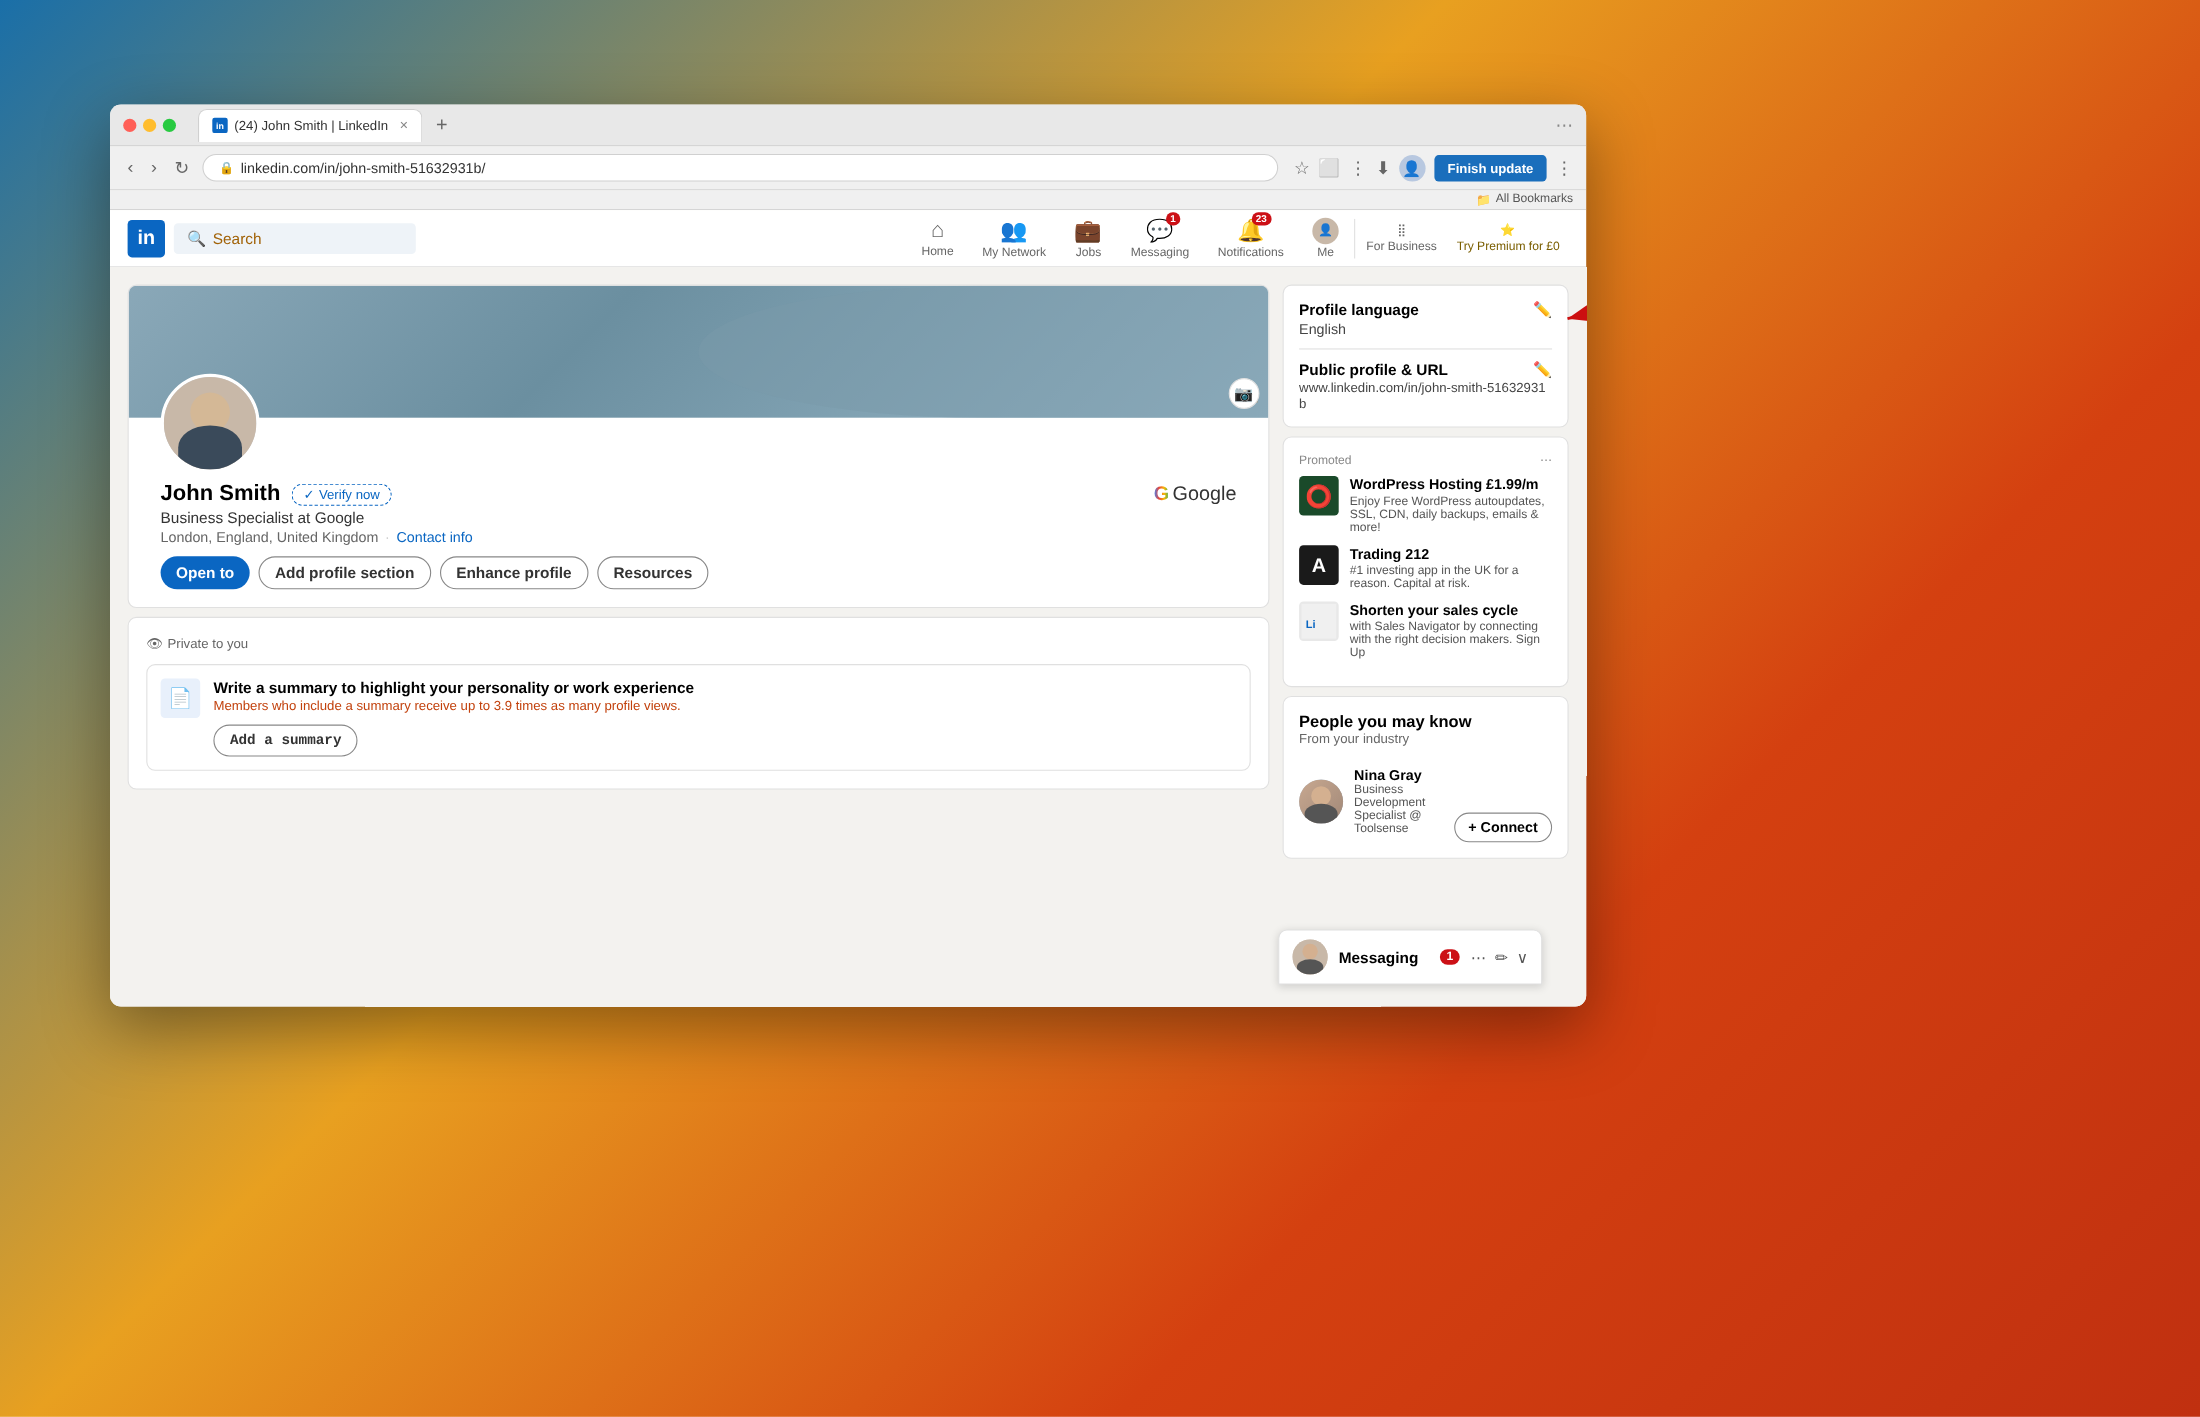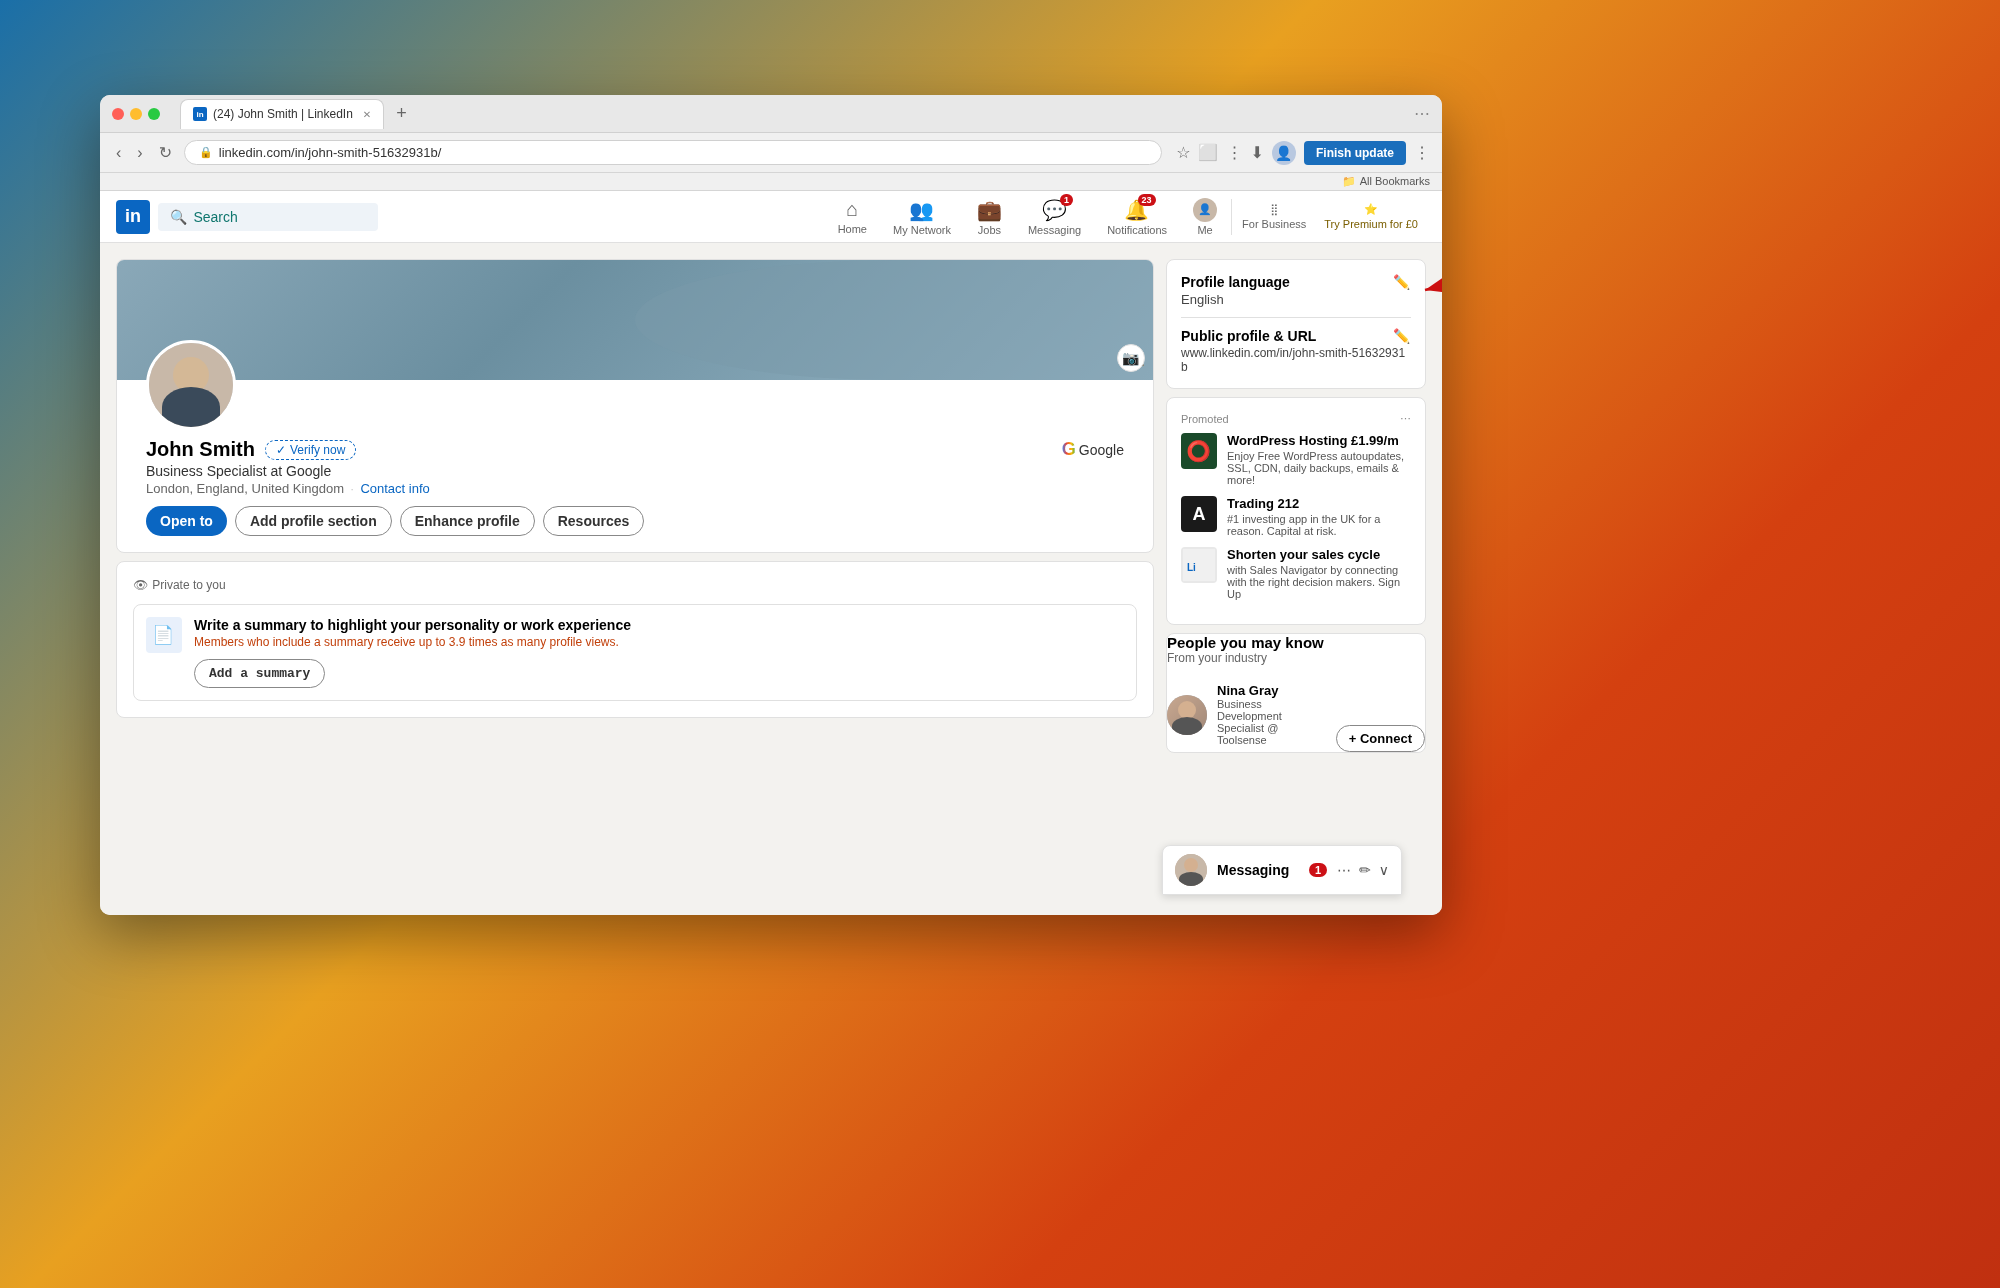"Search" .li-search-text { color: #0f766e -> #a16207 }
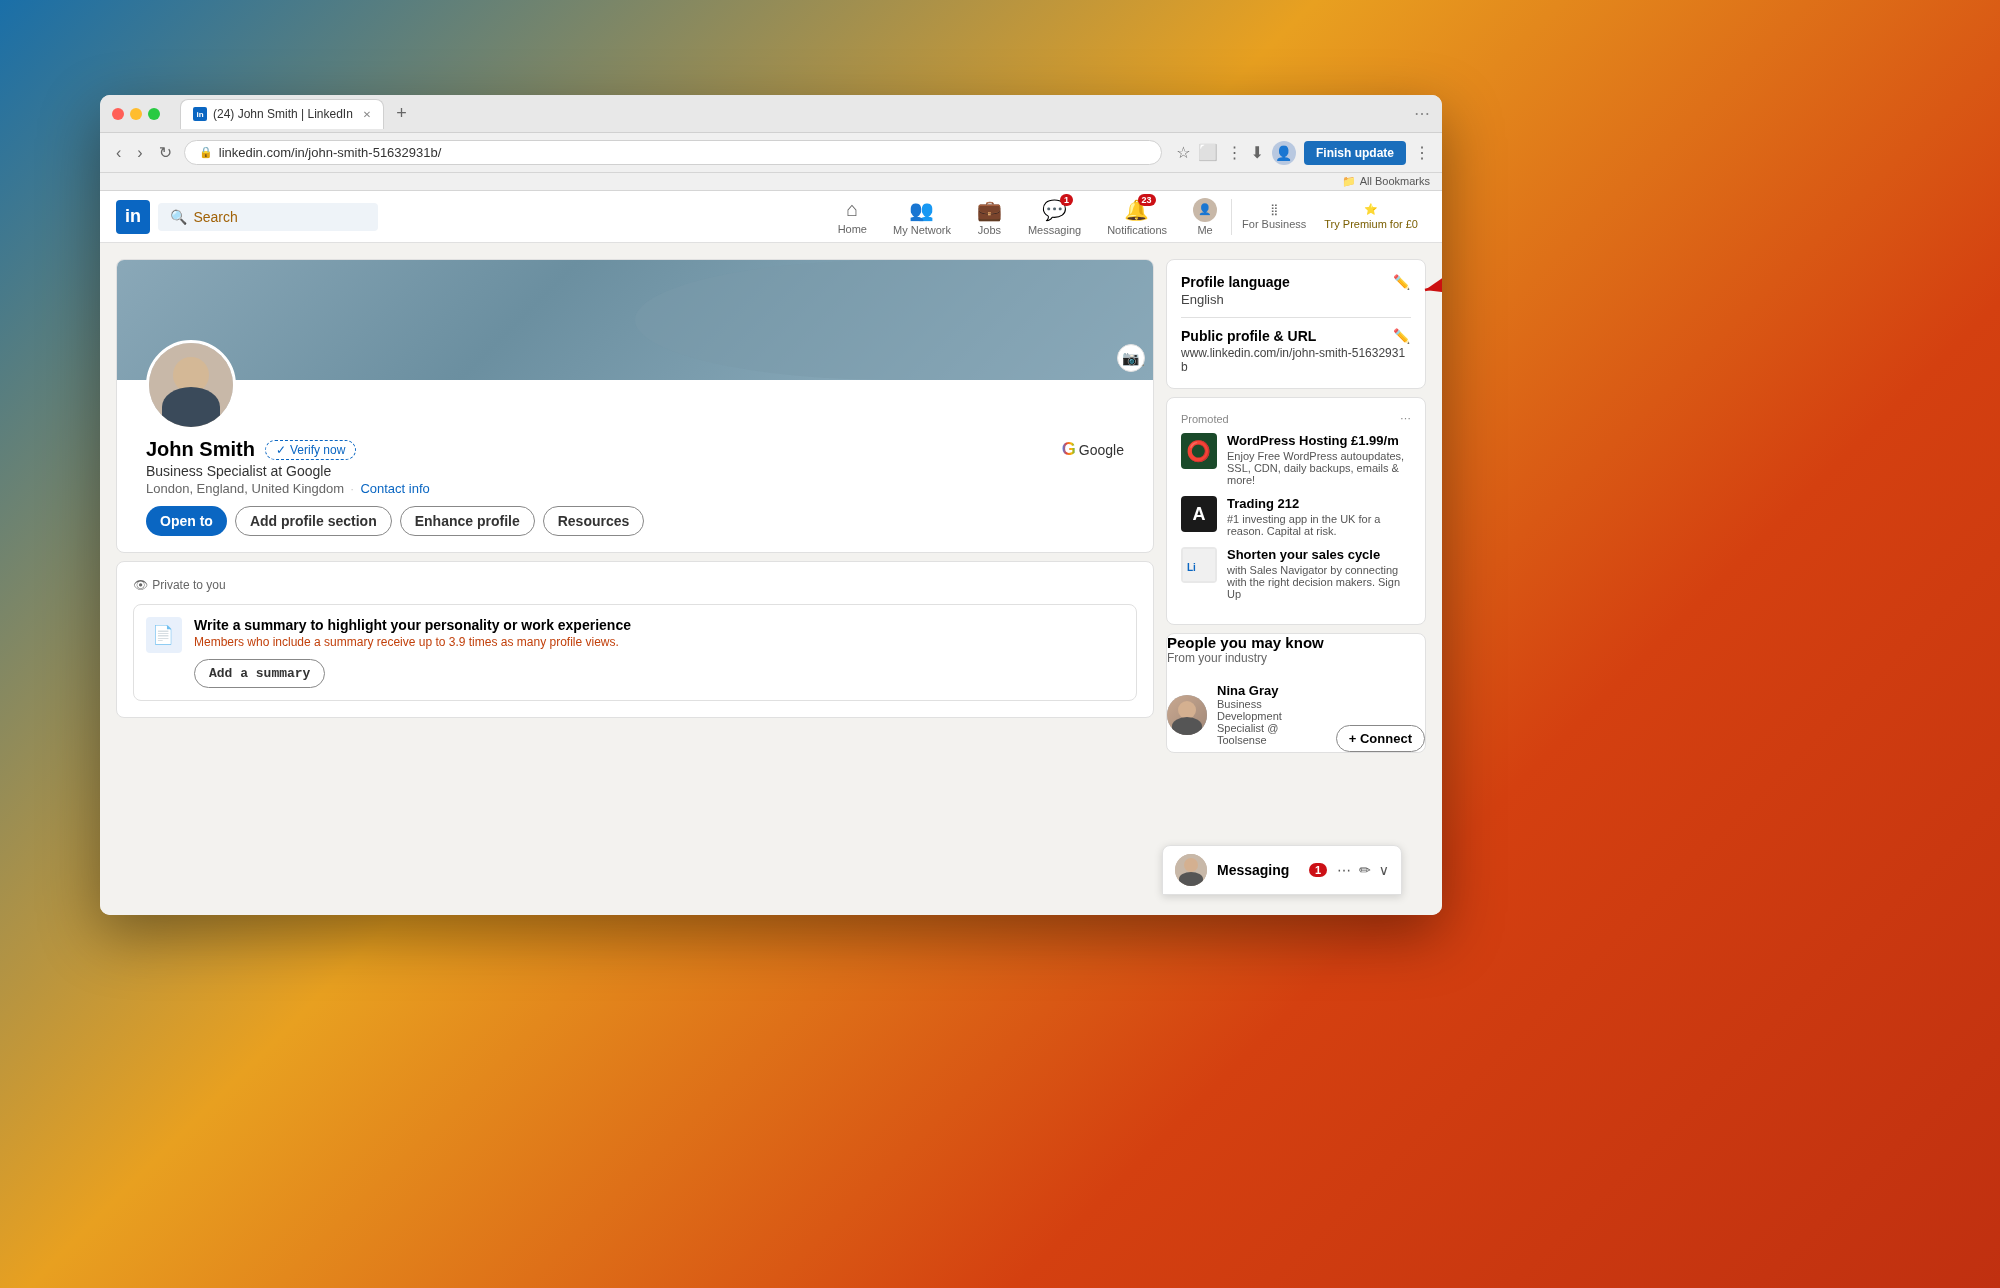"Google" span { font-size: 14px -> 18px }
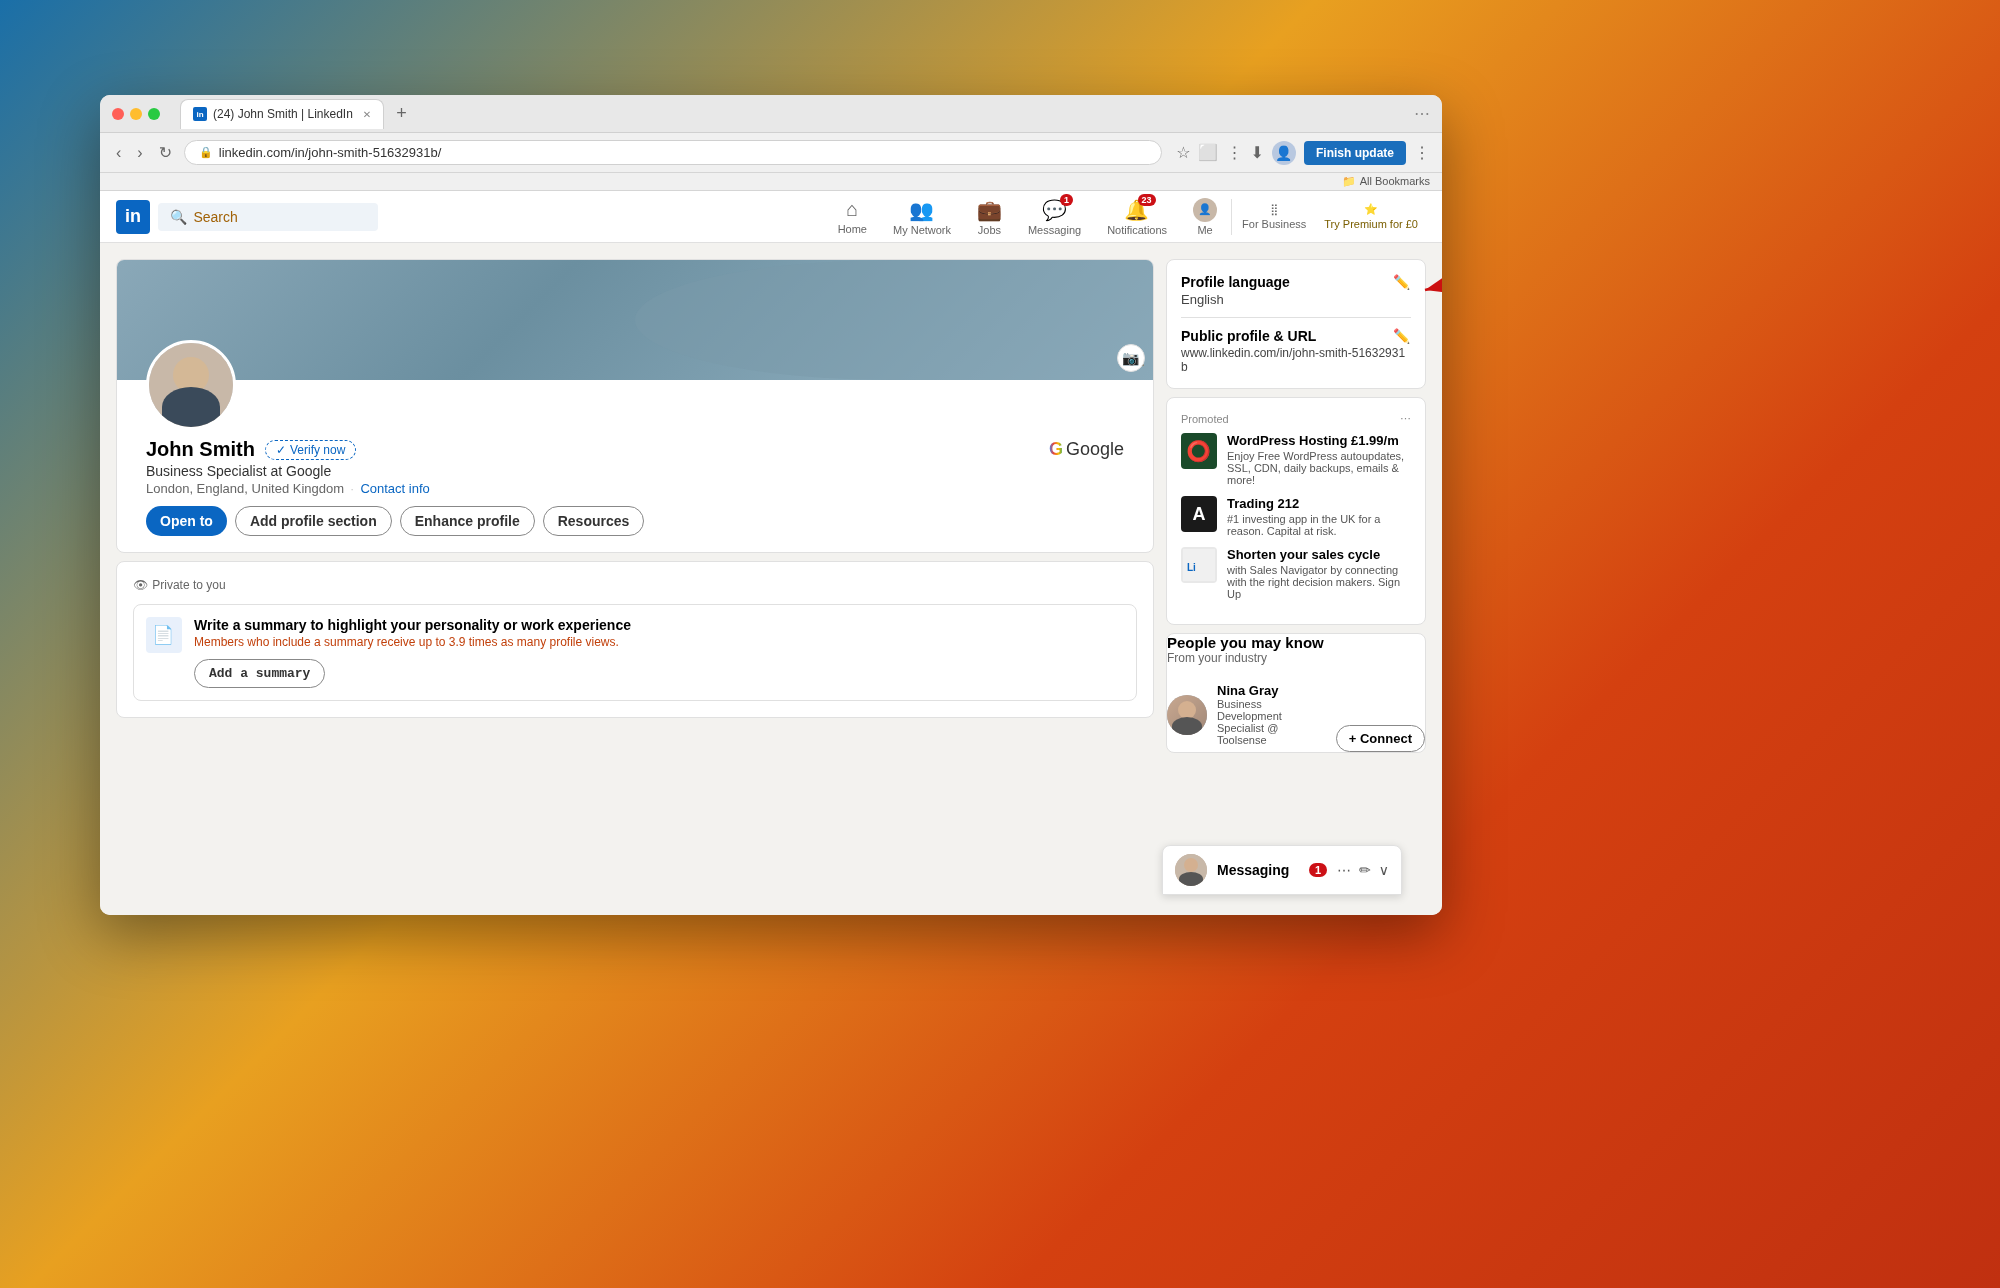"People you may know" .people-section { padding: none -> 14px }
